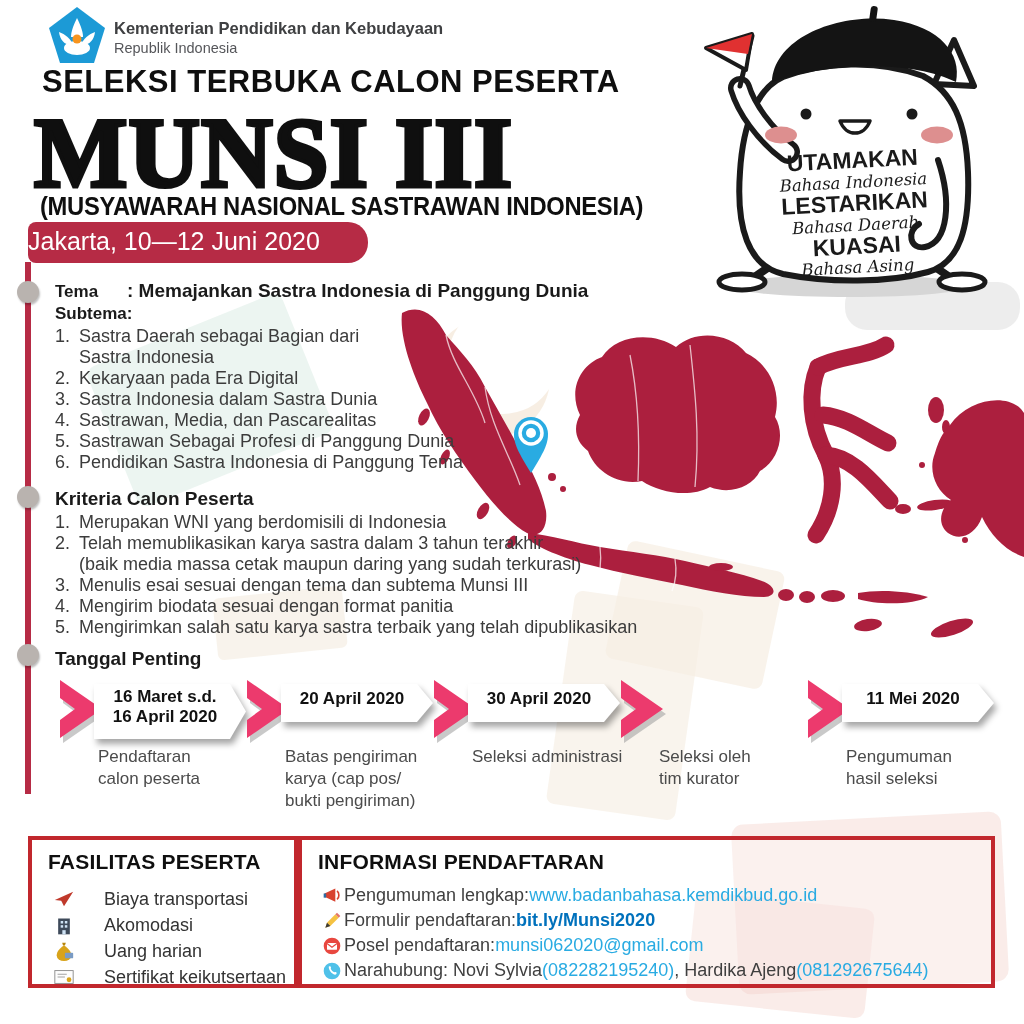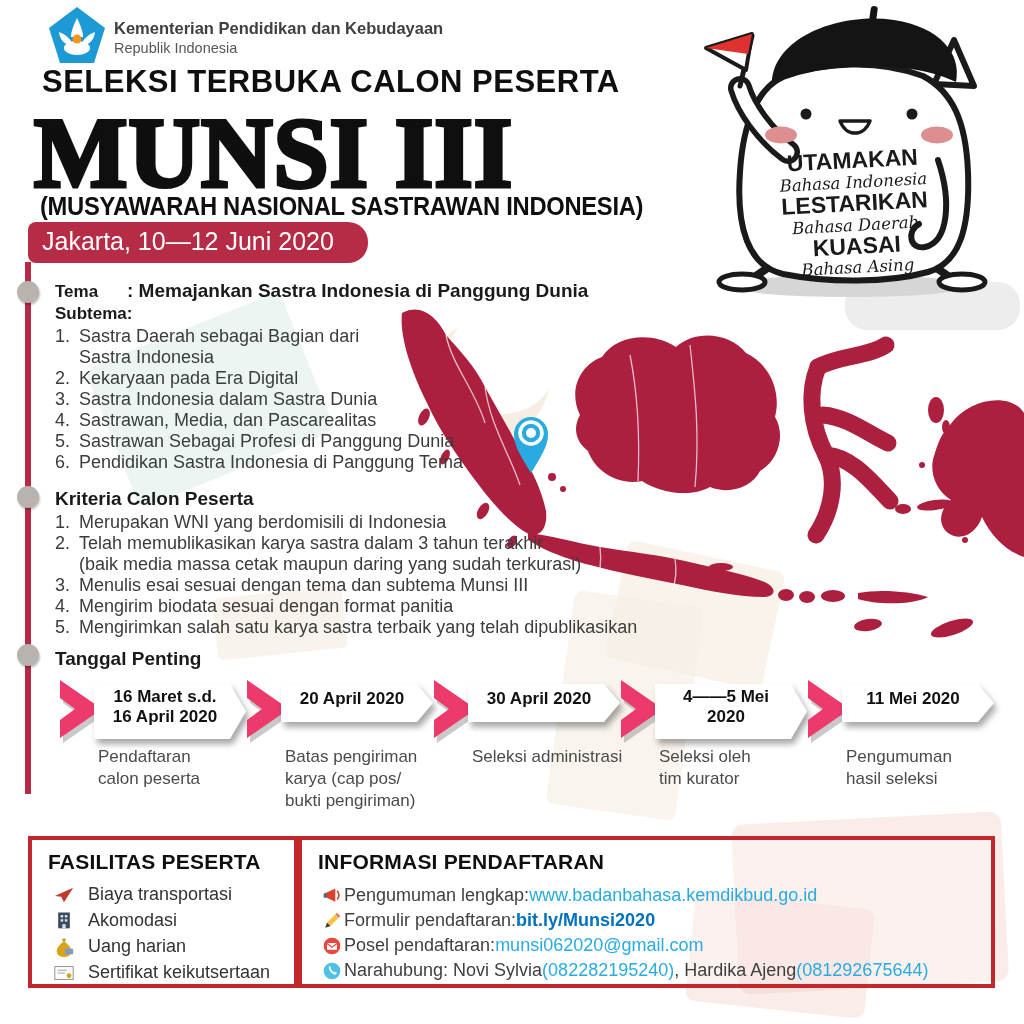"Jakarta, 10—12 Juni 2020" .banner { padding: 0 24px 2px 14px -> 0 24px 2px 0 }
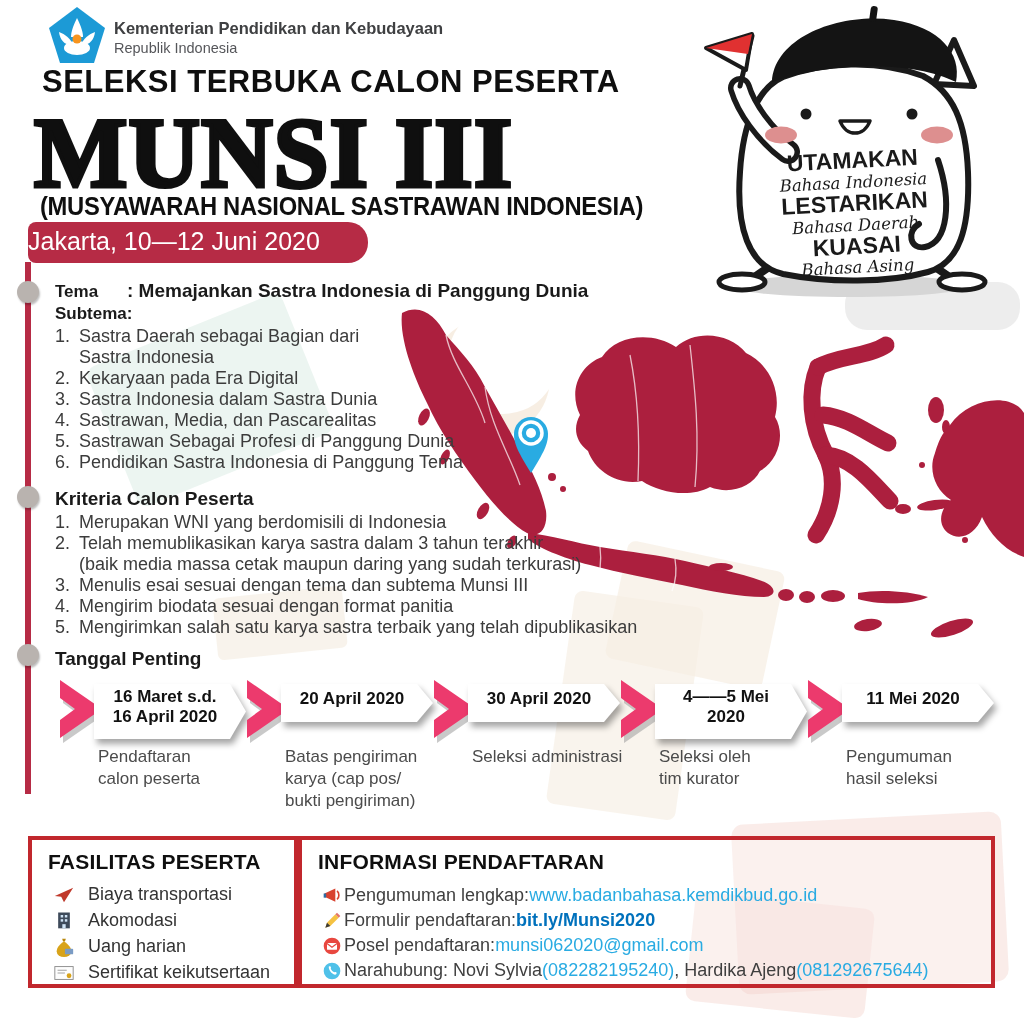"4——5 Mei 2020" div.ribbon-wrap { html: <div> <div>4——5 Mei 2020</div> </div> -> none }
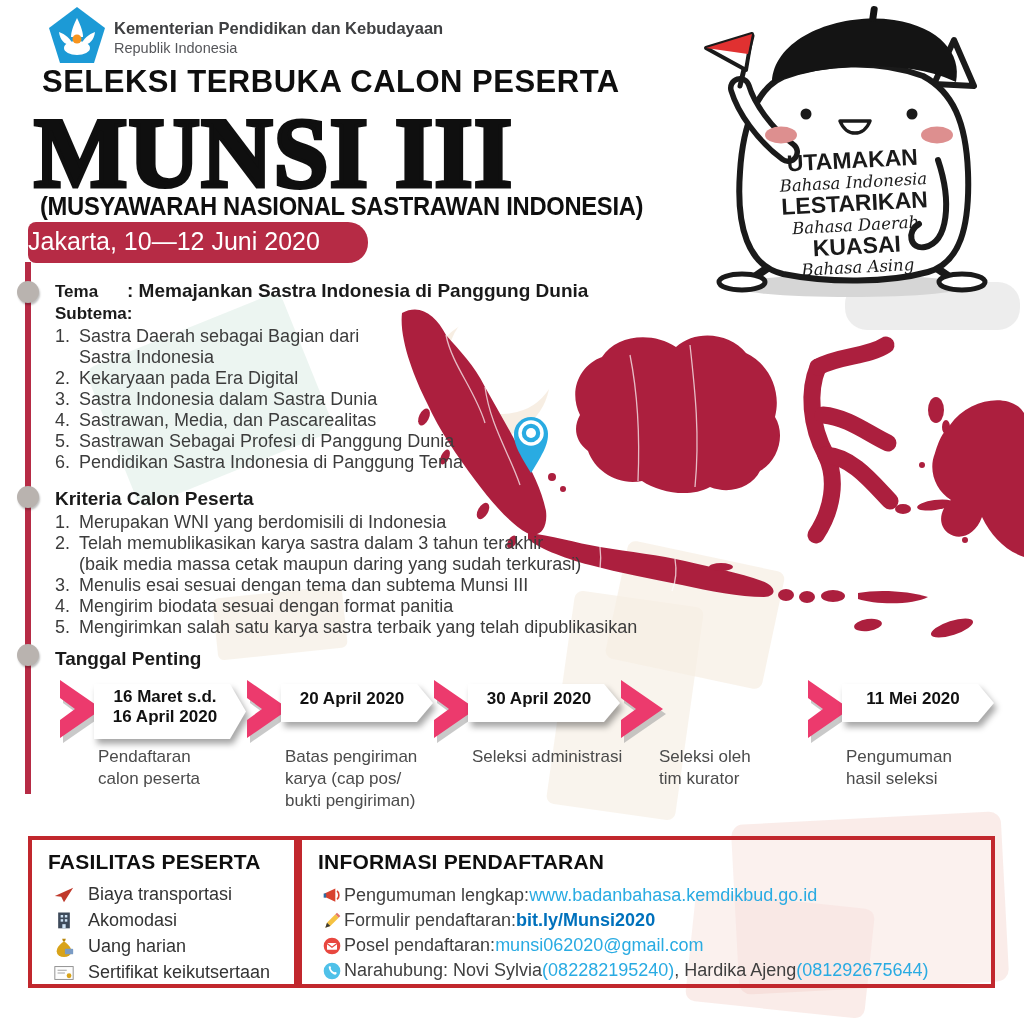"Biaya transportasi" .f-row { align-items: flex-start -> flex-end; gap: 12px -> 28px }
